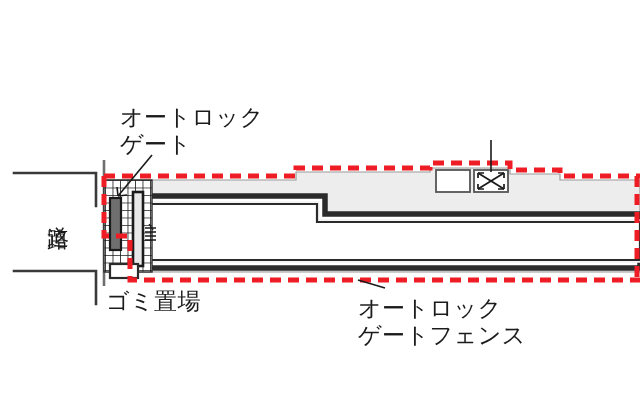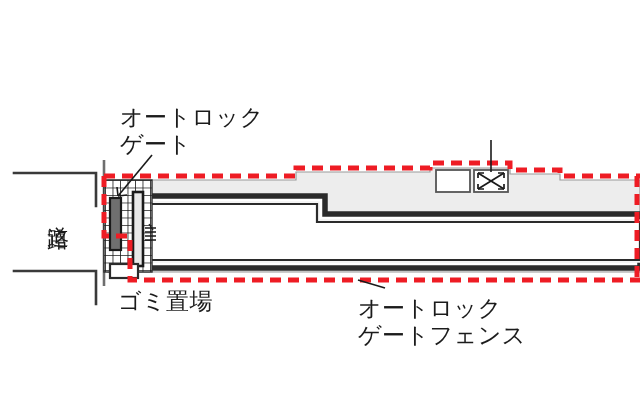"ゴミ置場" #label-garbage-area { margin-left: 12px -> none }
